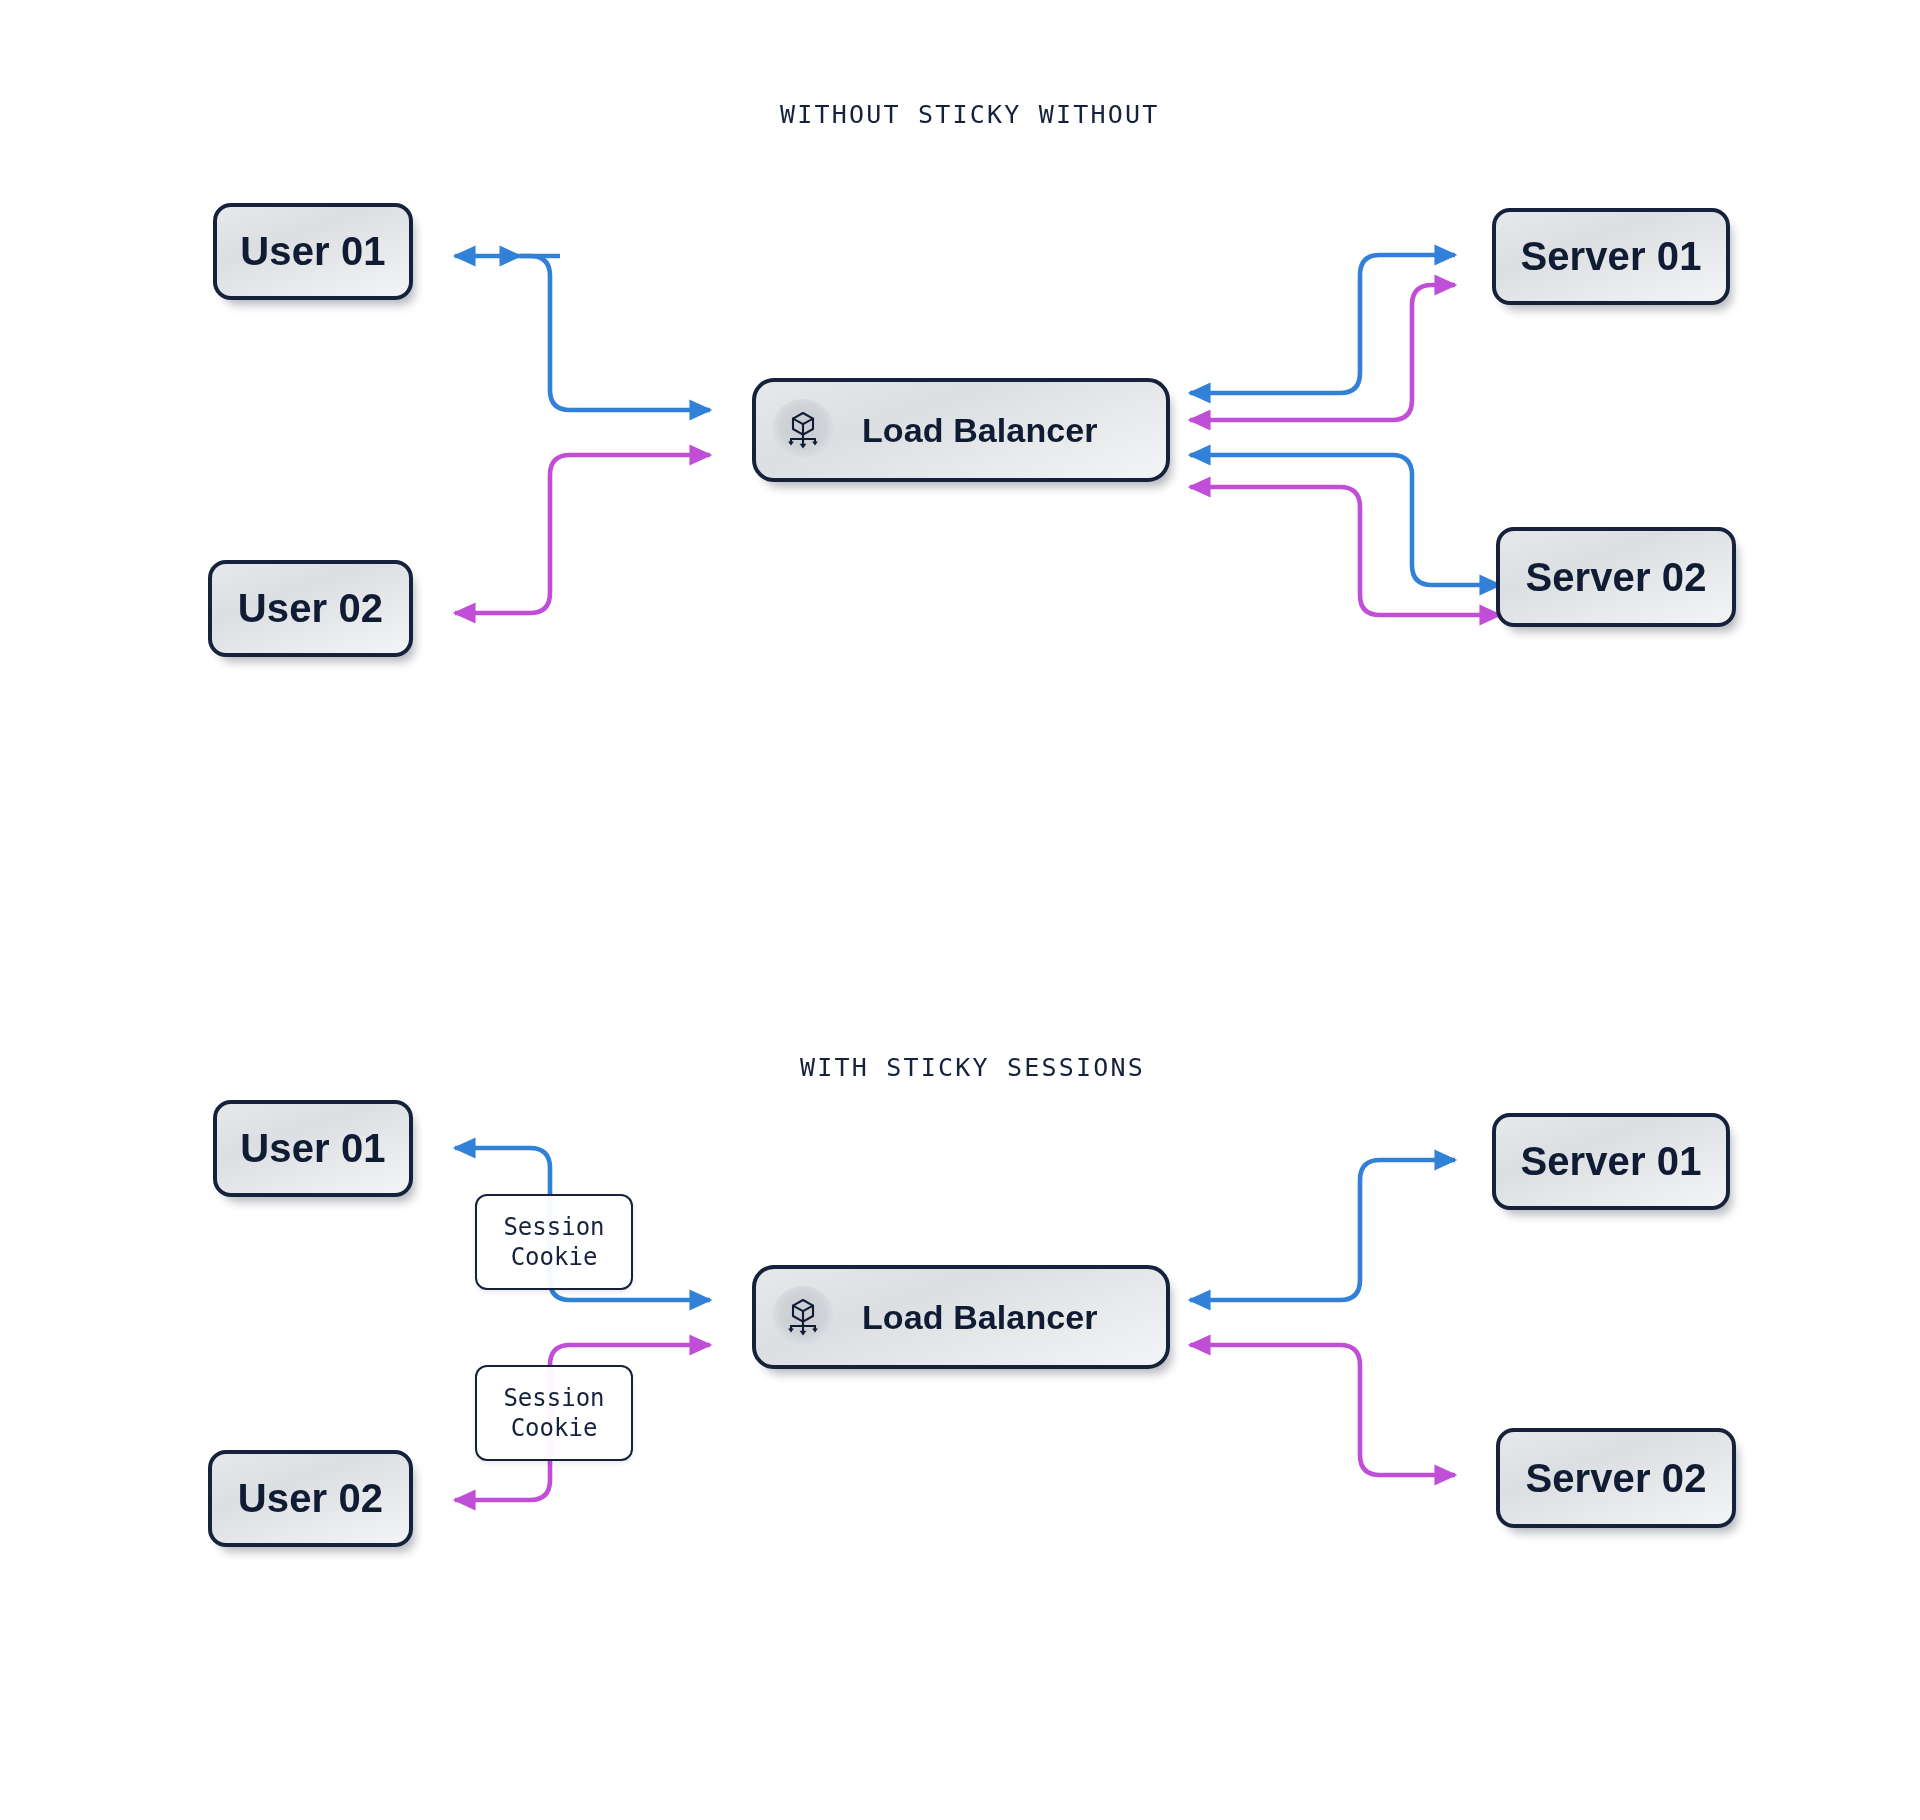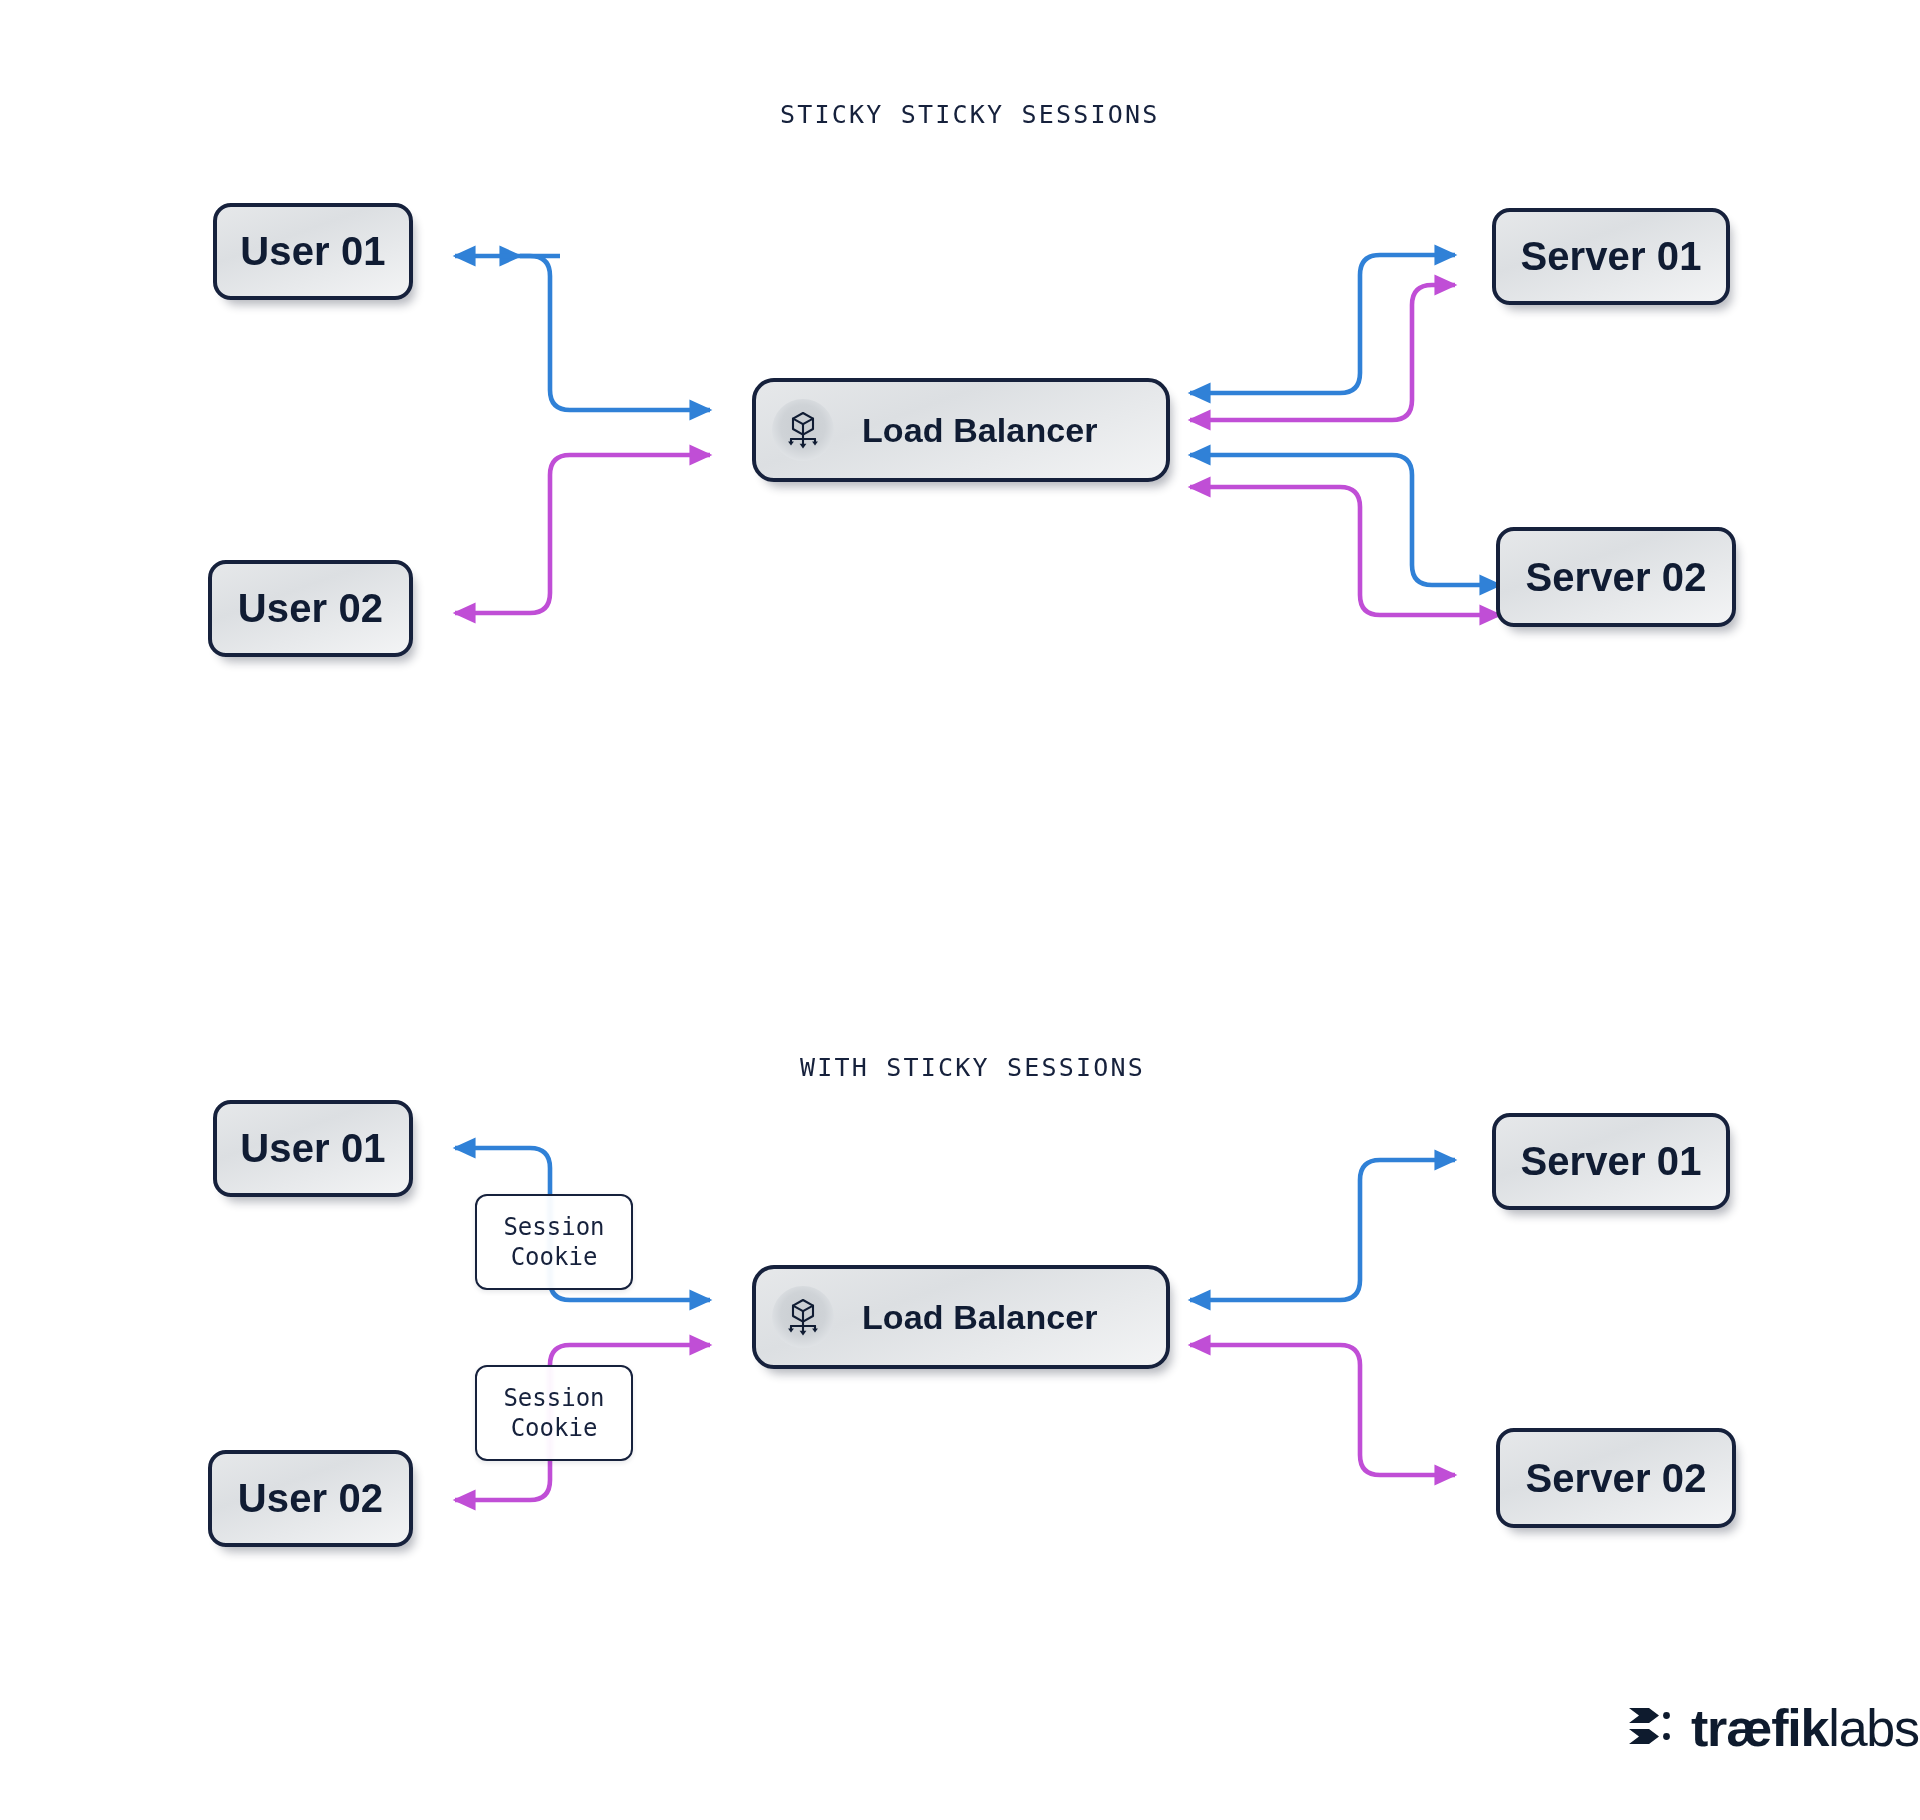"STICKY STICKY SESSIONS" div.sect-title { text: STICKY STICKY SESSIONS -> WITHOUT STICKY WITHOUT }
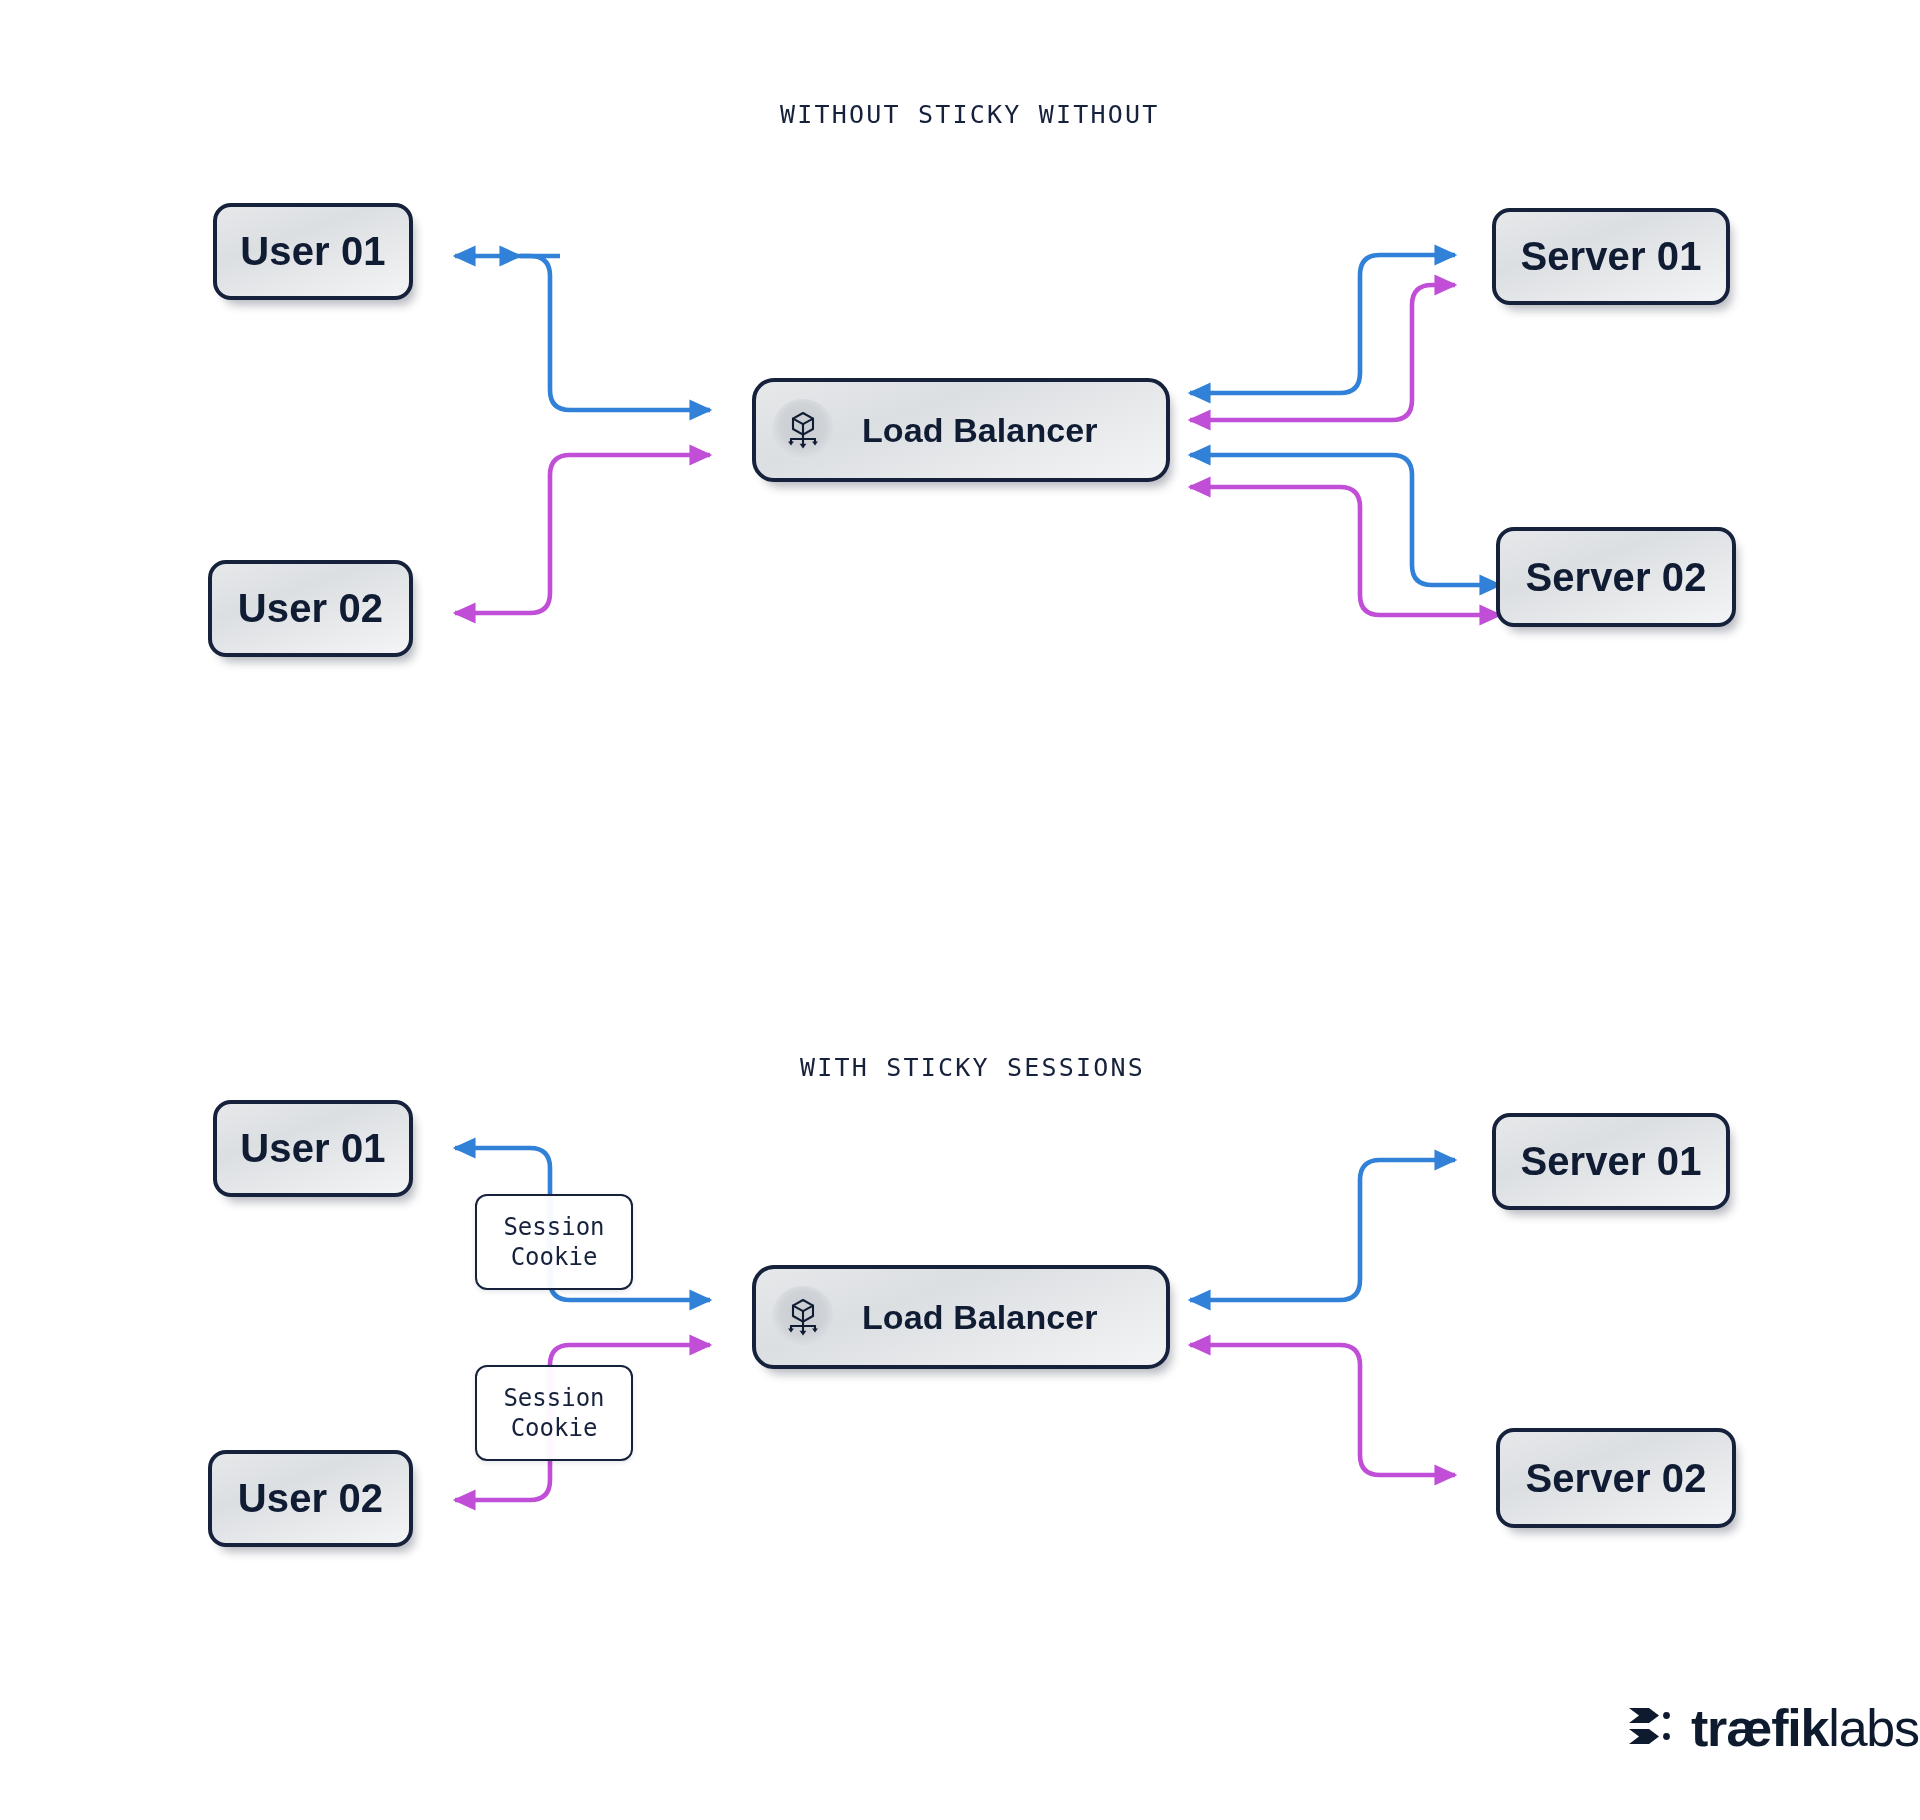"træfiklabs" div.logo { html: <div> <span> <svg> <g> <path></path> <path></path> <circle></circle> <circle></circle> </g> <g> <path></path> </g> </svg> </span> <span><span>træfik</span><span>labs</span></span> </div> -> none }
